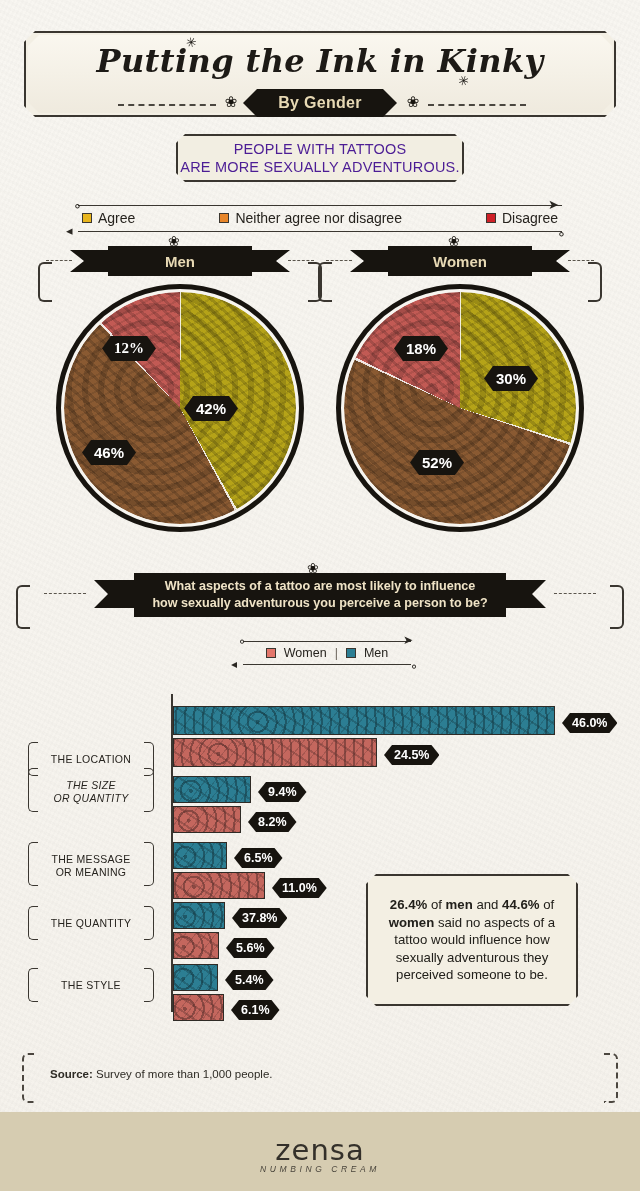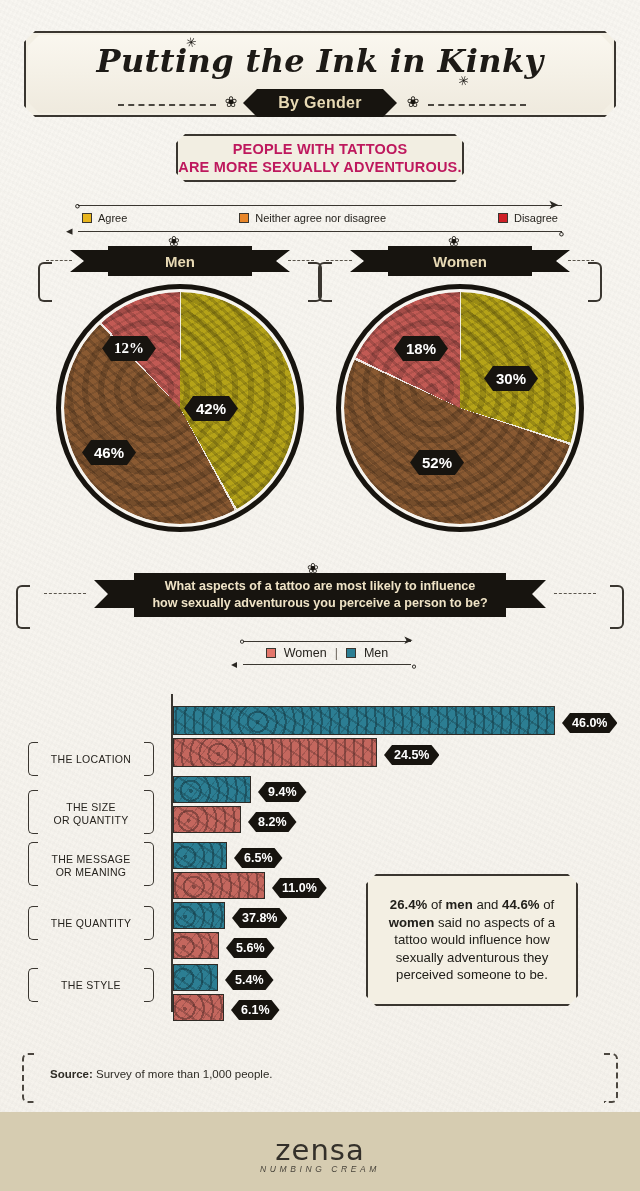"PEOPLE WITH TATTOOS" .sub-box { color: #be185d -> #4c1d95; font-weight: 700 -> 400 }
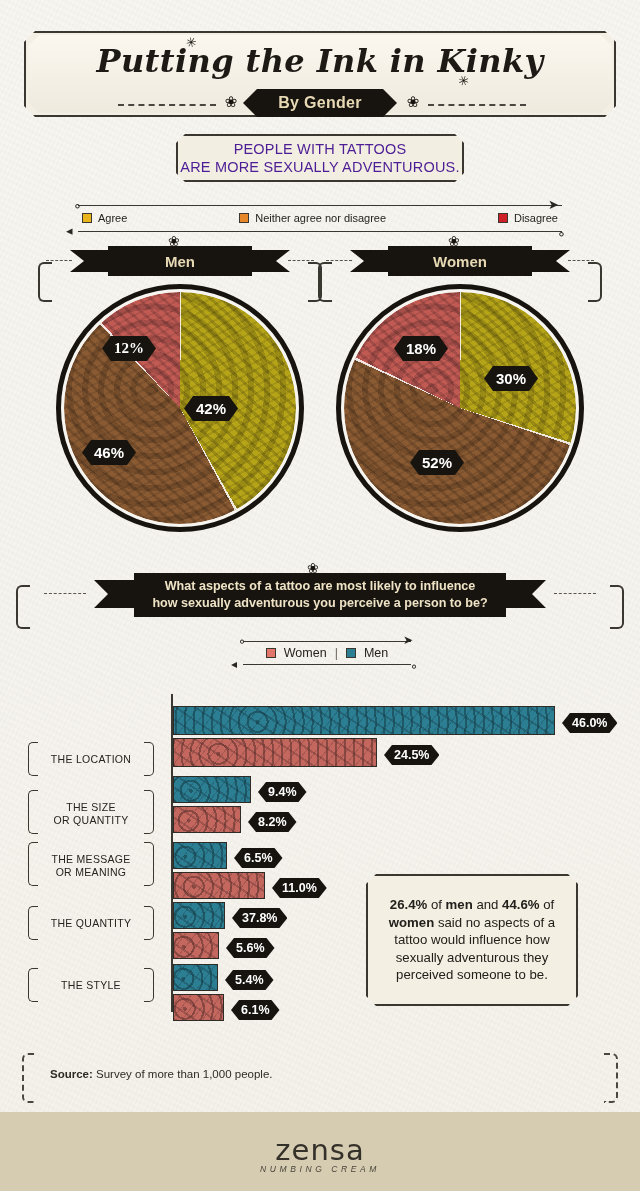"Agree" .pie-legend { font-size: 11px -> 14px }
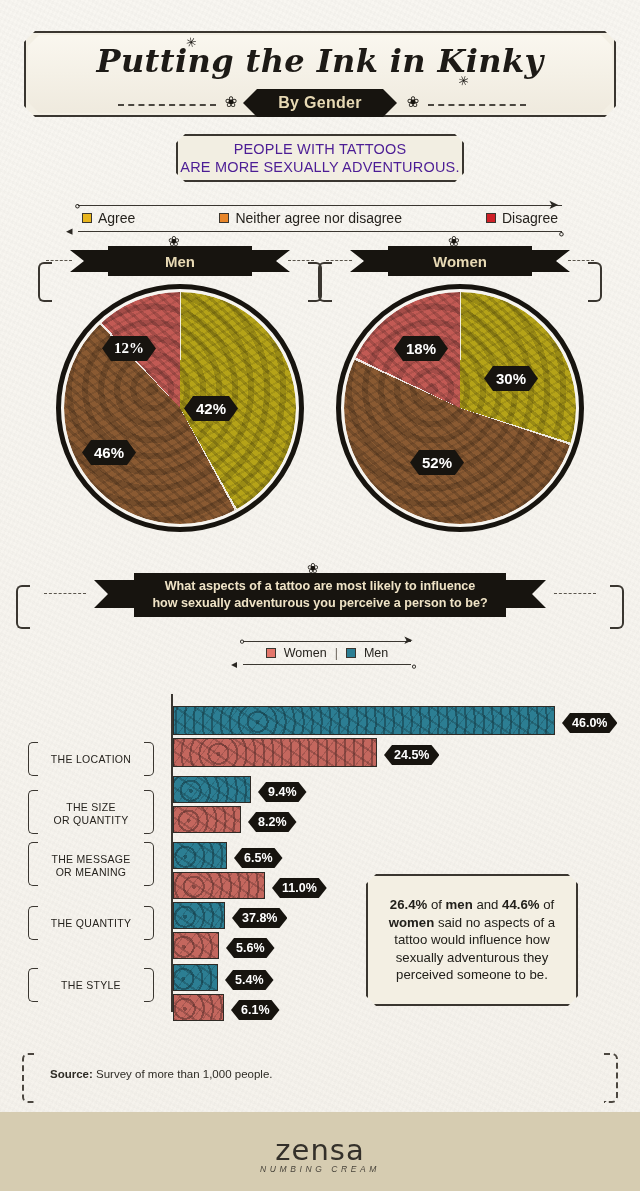"THE SIZE" div.catbox { font-style: none -> italic; top: 96px -> 74px }
